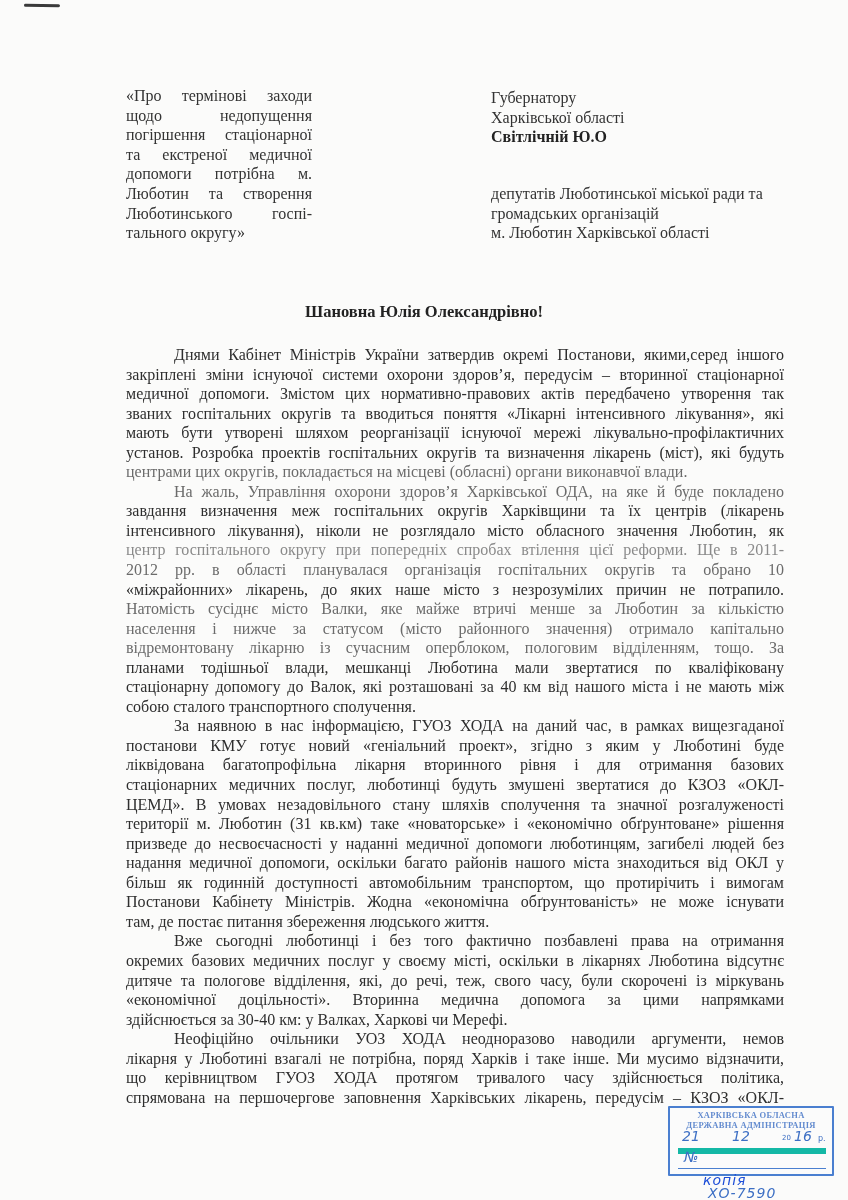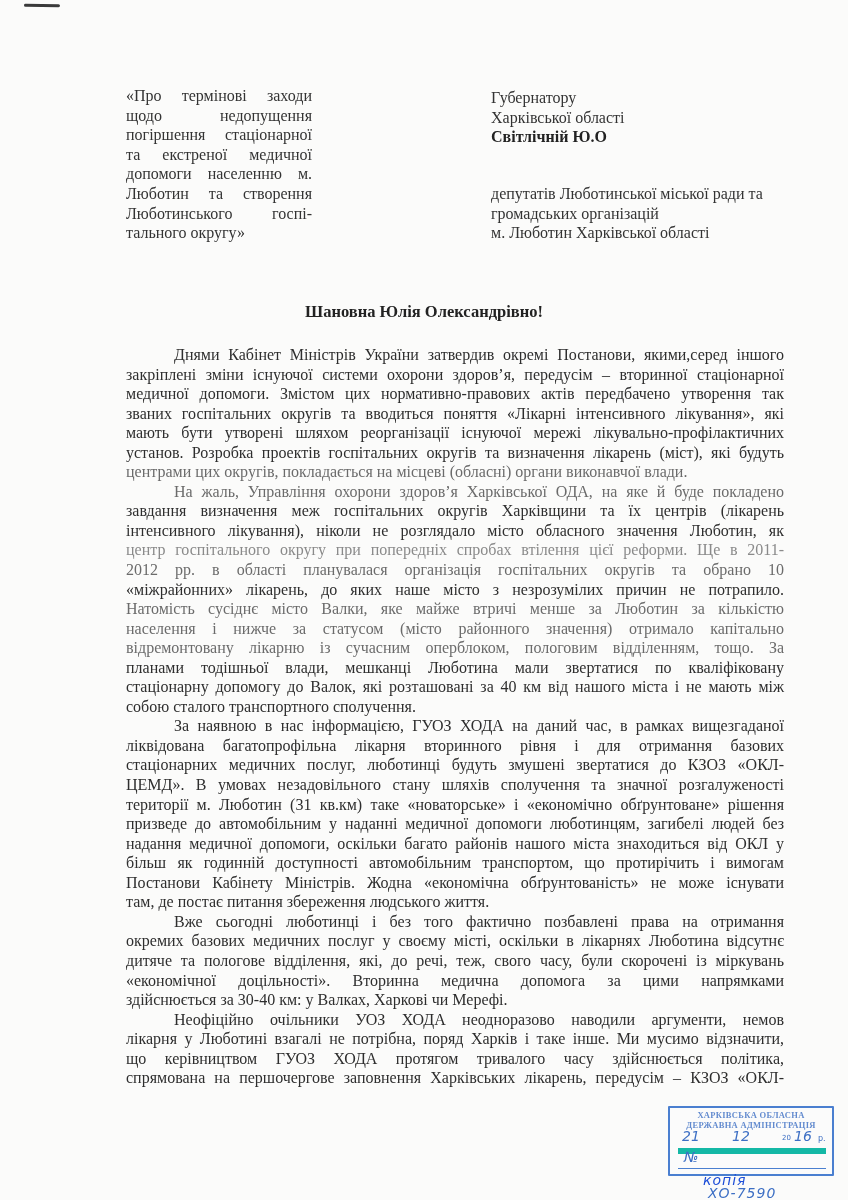"допомоги населенню м." span { text: населенню -> потрібна }
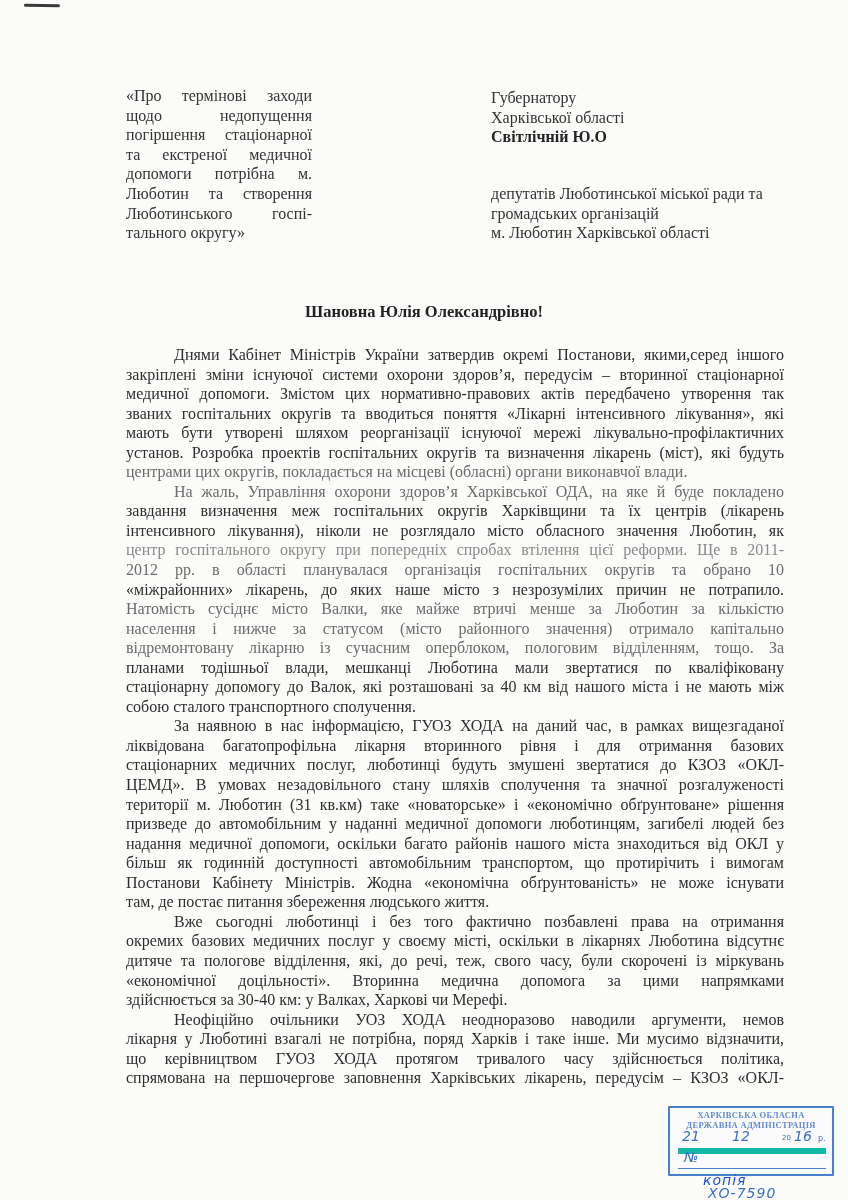"постанови КМУ готує новий «геніальний" span.ln { html: none -> <span>постанови КМУ готує новий «геніальний проект», згідно з яким у Люботині буде</span> }
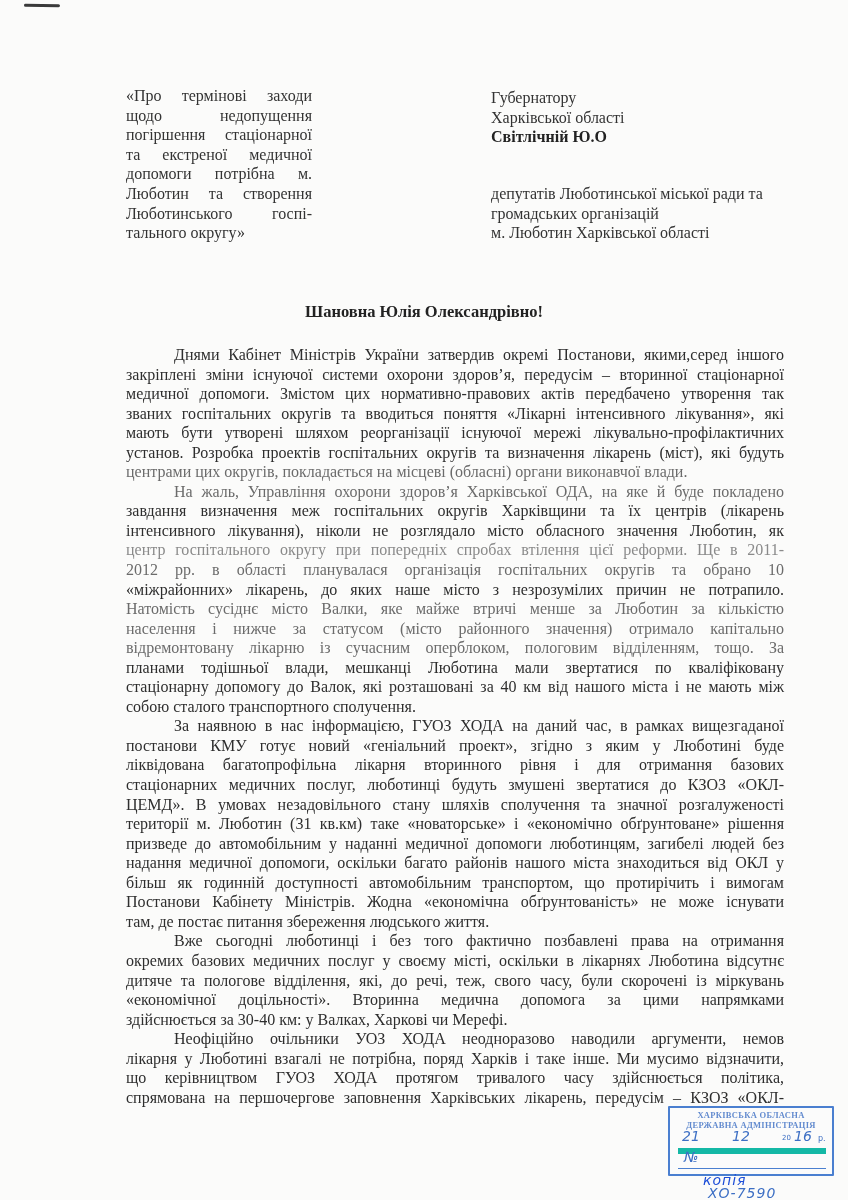"призведе до автомобільним у наданні" span.ln { text: автомобільним -> несвоєчасності }
